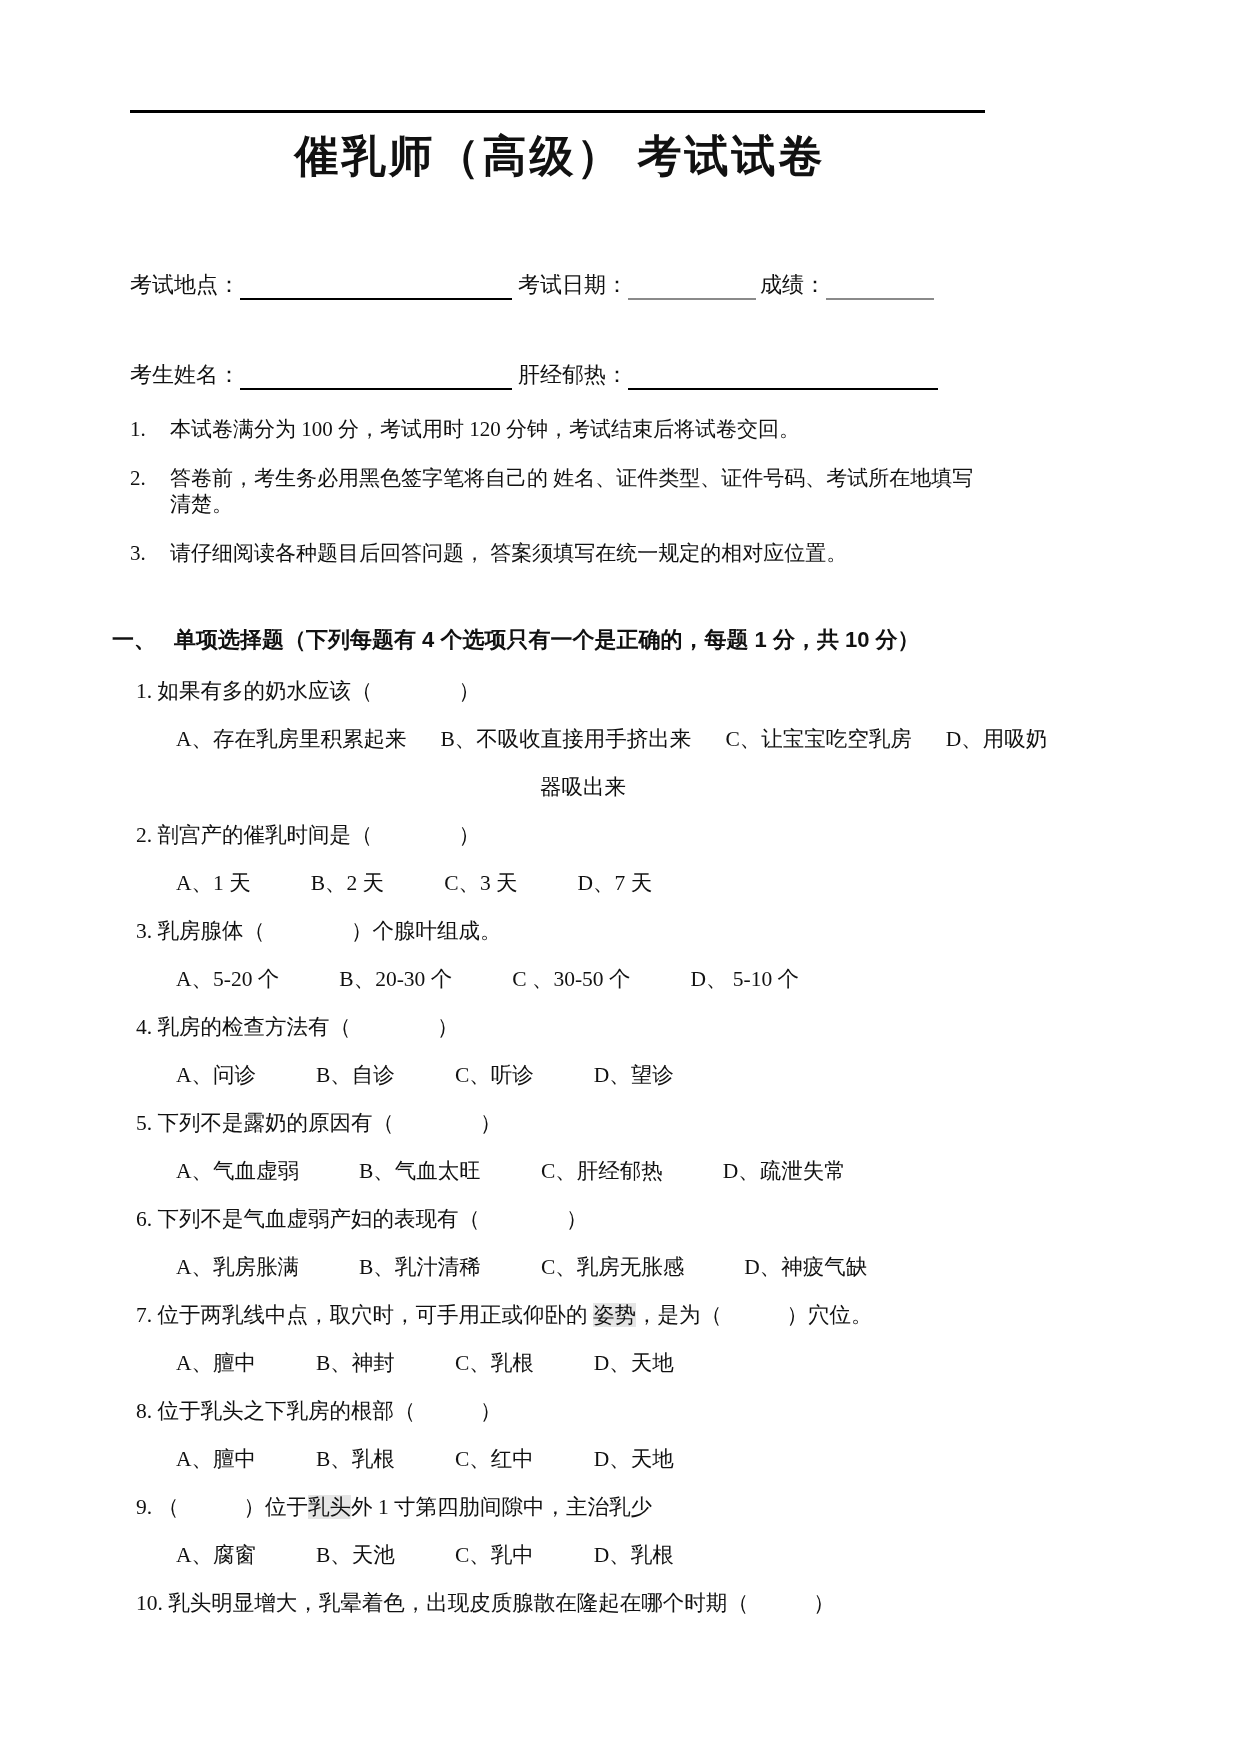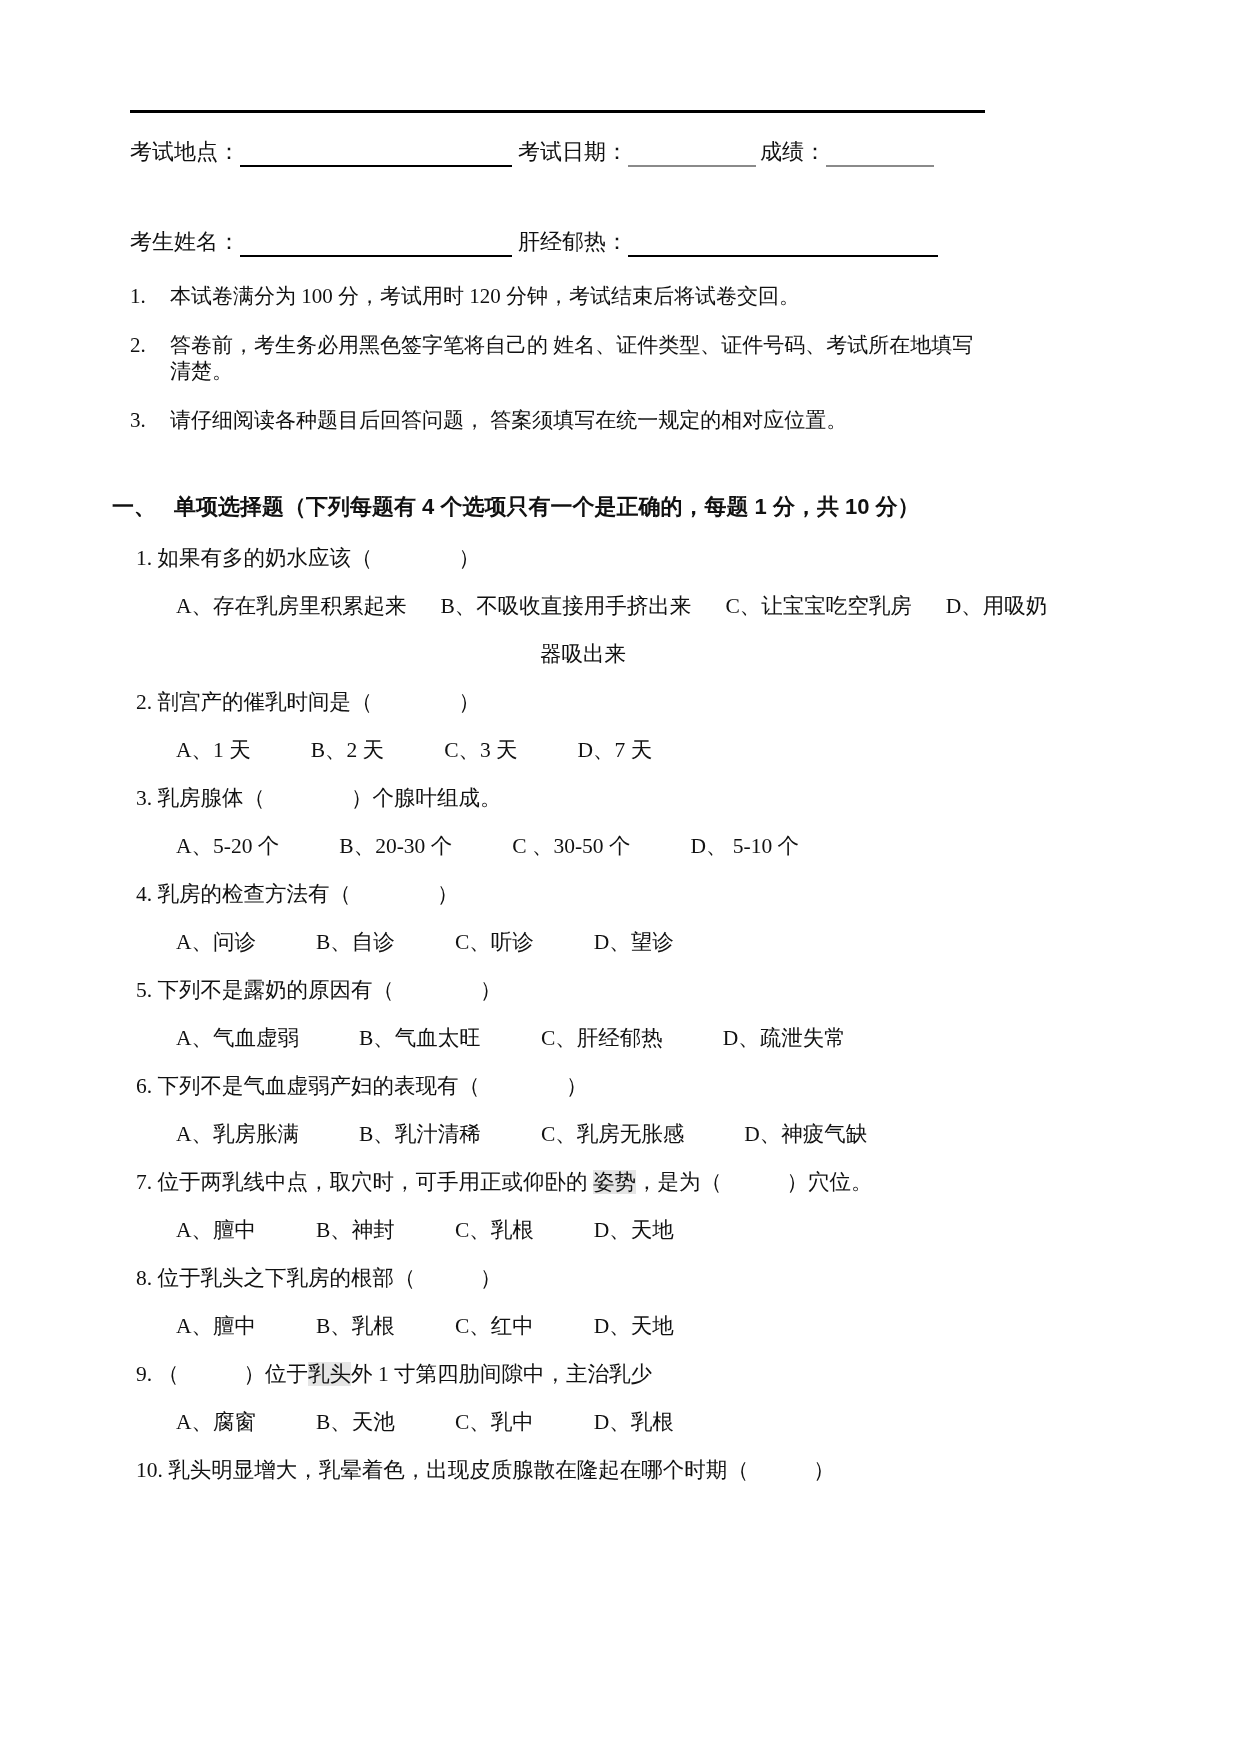"催乳师（高级） 考试试卷" div.title { html: none -> <div>催乳师（高级） 考试试卷</div> }
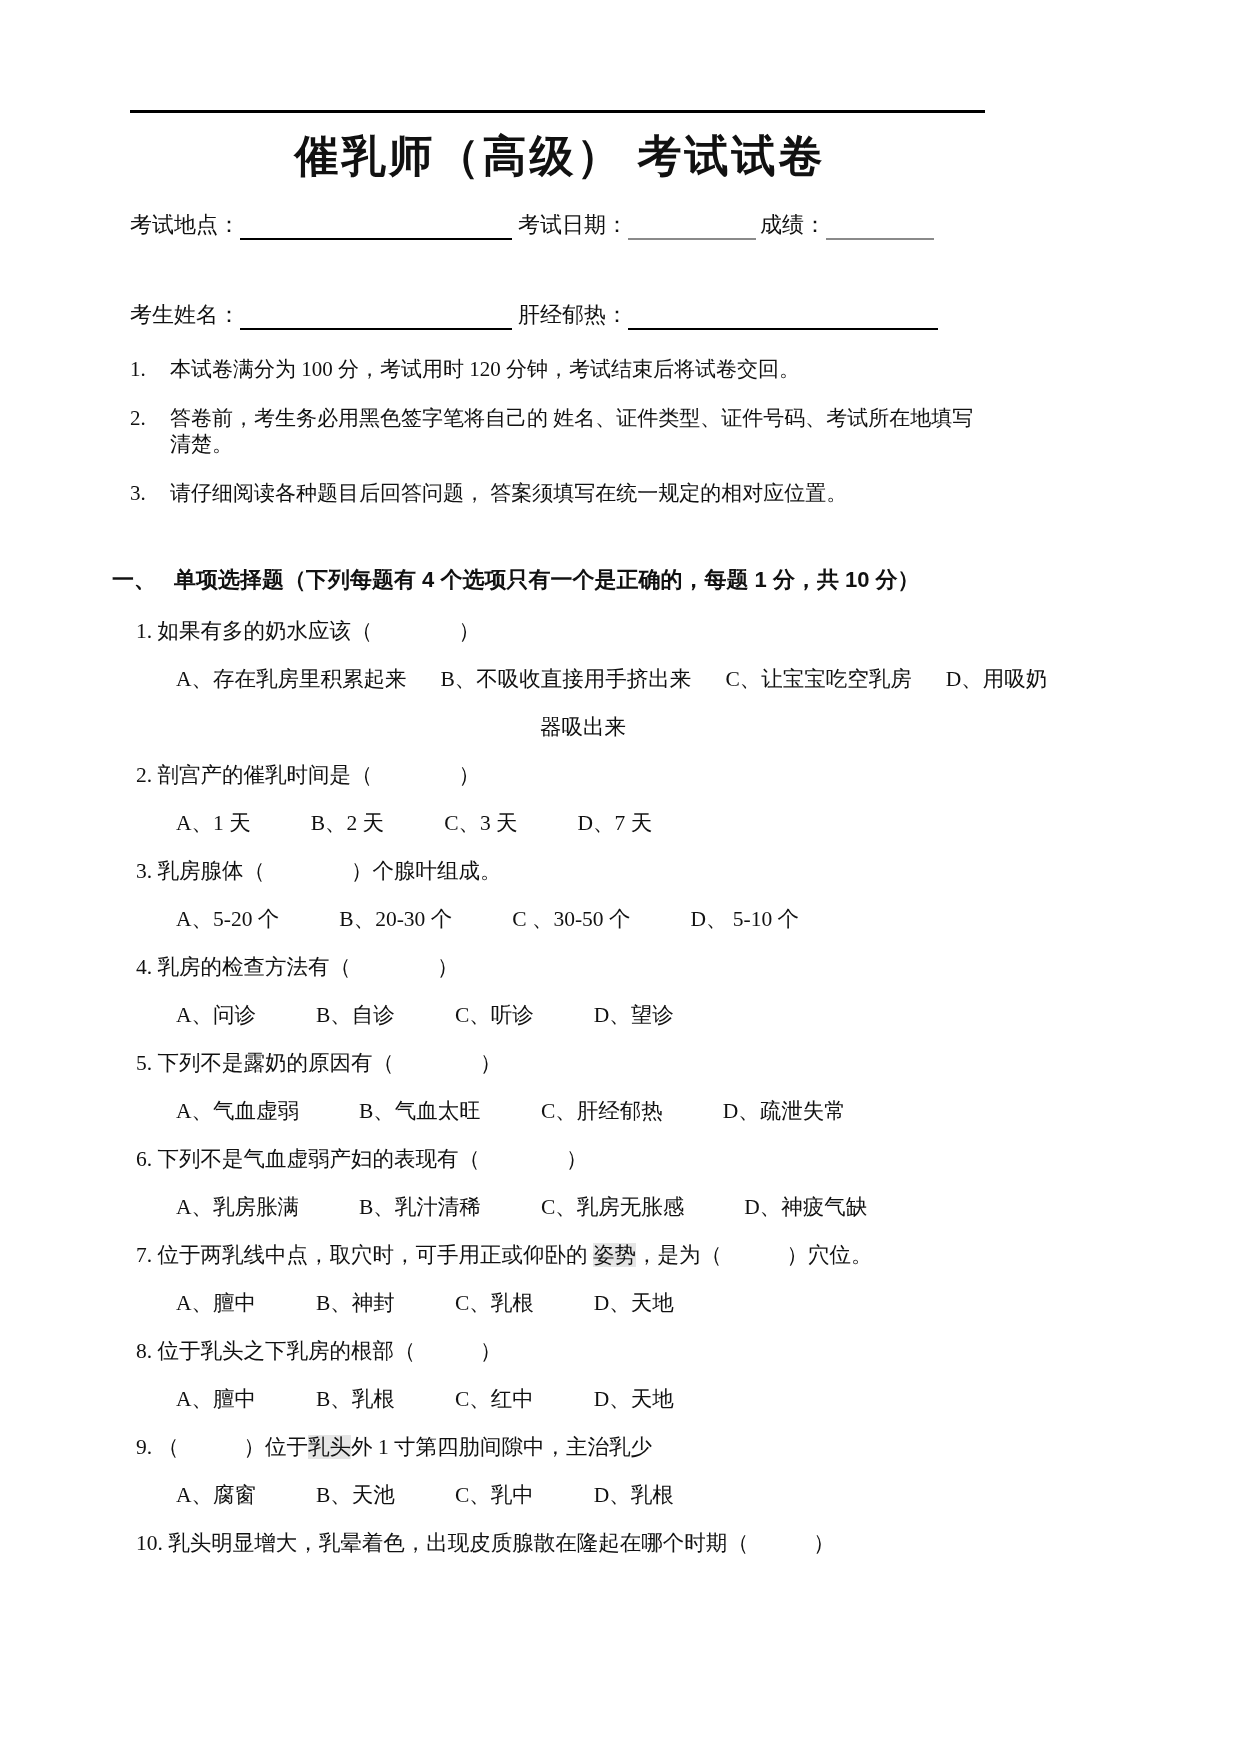"考试地点：" .formrow1 { margin-top: 24px -> 84px }
